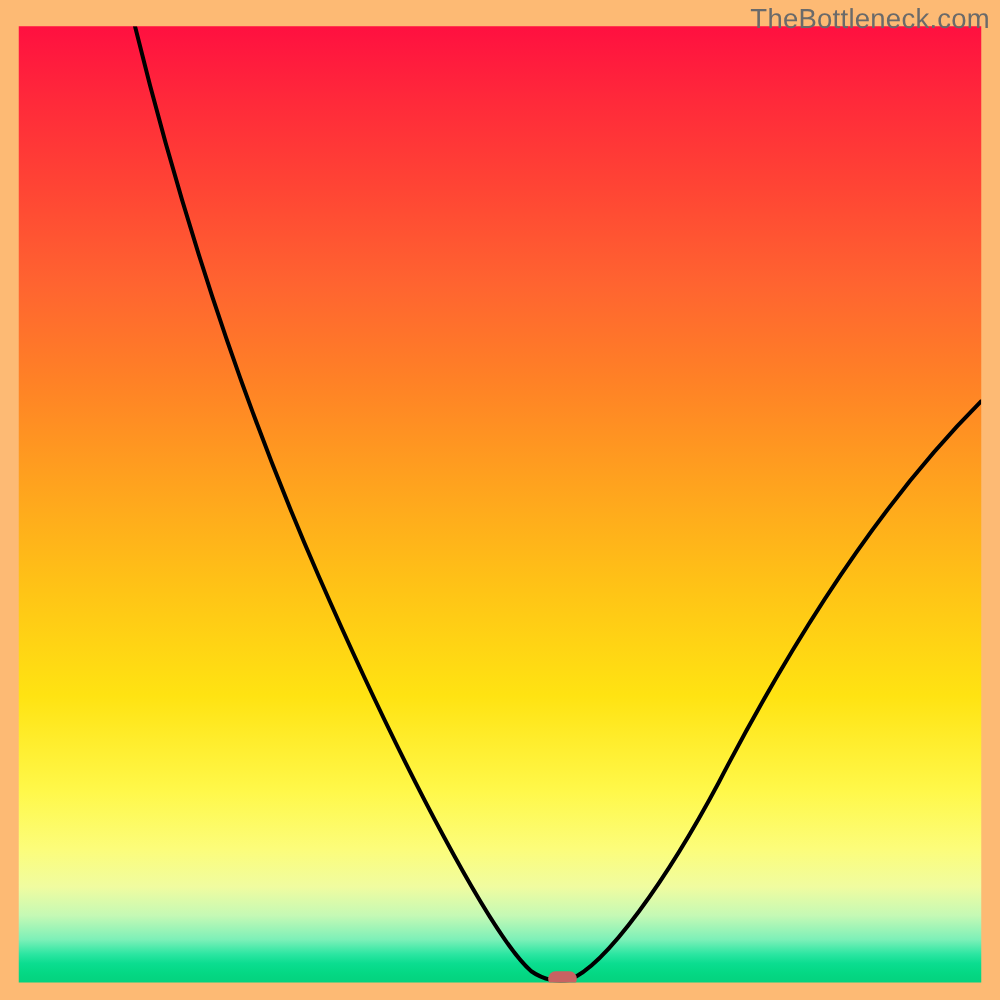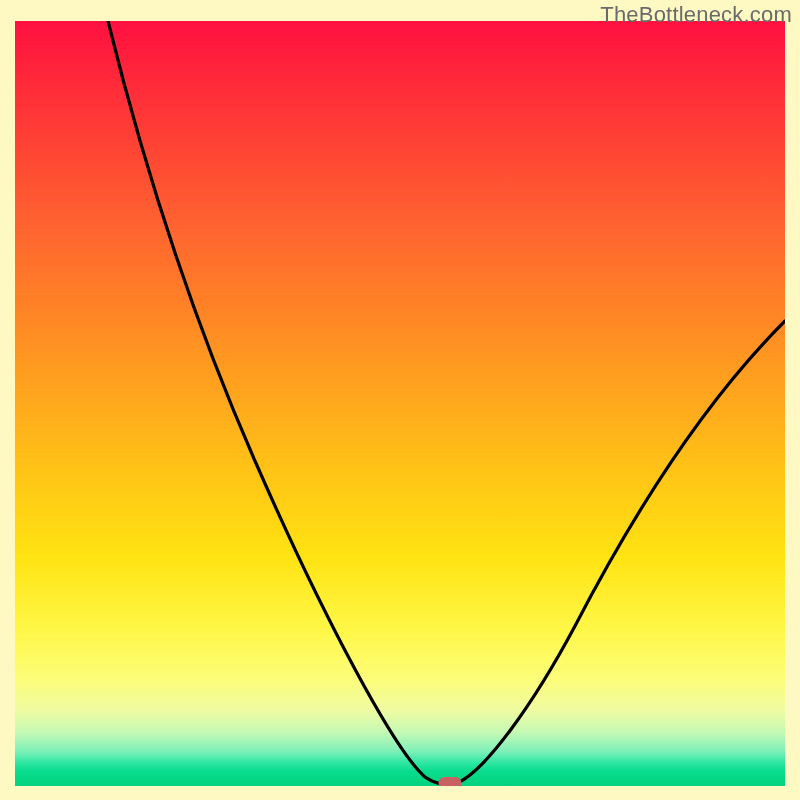"TheBottleneck.com" .frame { background: #fef9c3 -> #fdba74 }
